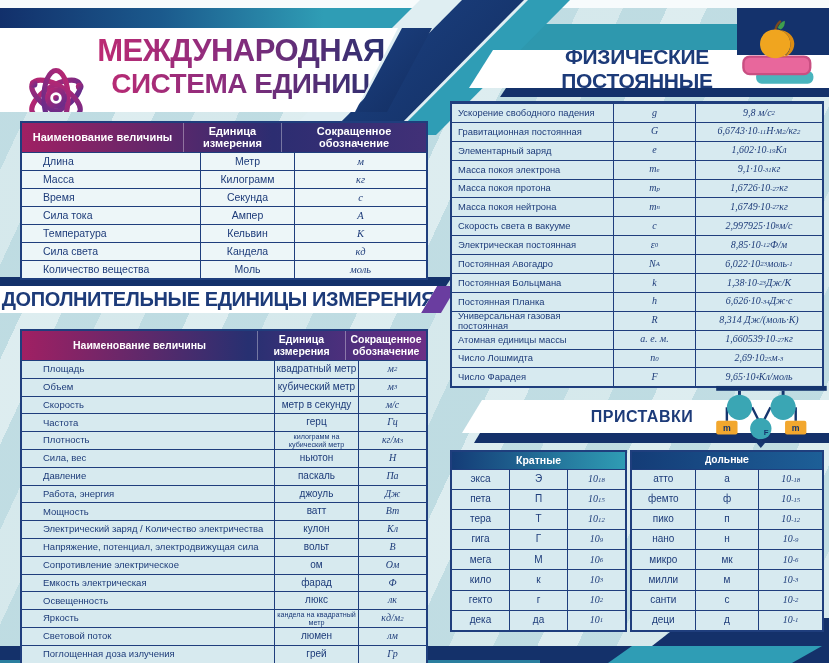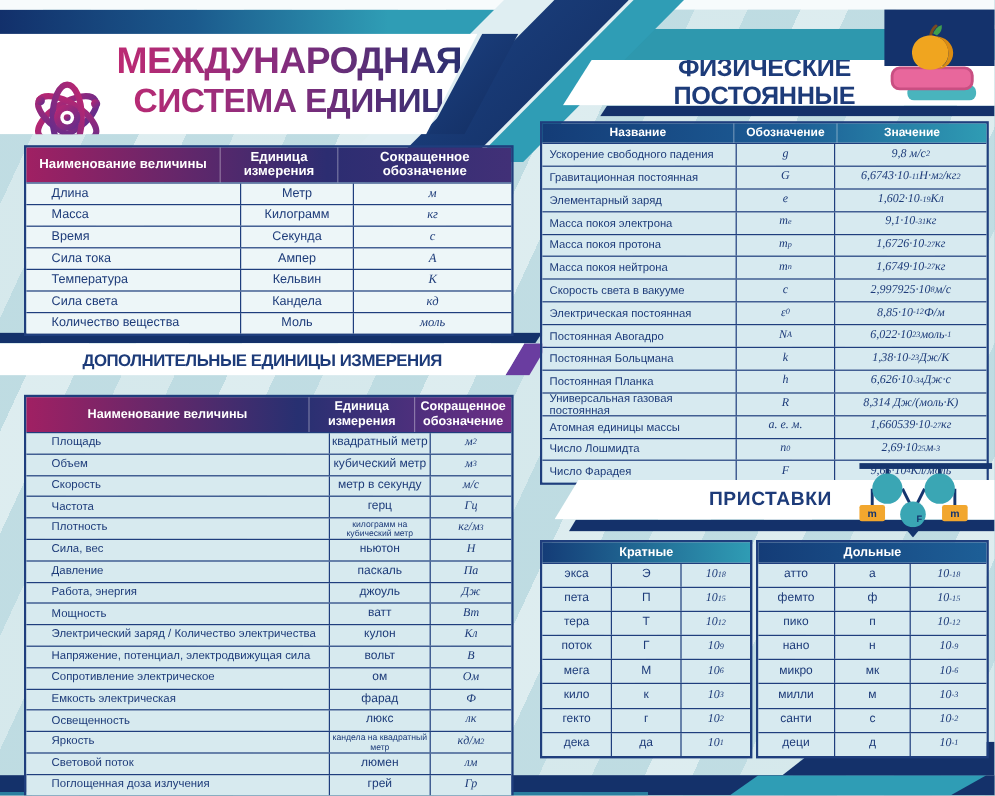"Название" div.thead { html: <div> <div>Название</div> <div>Обозначение</div> <div>Значение</div> </div> -> none }
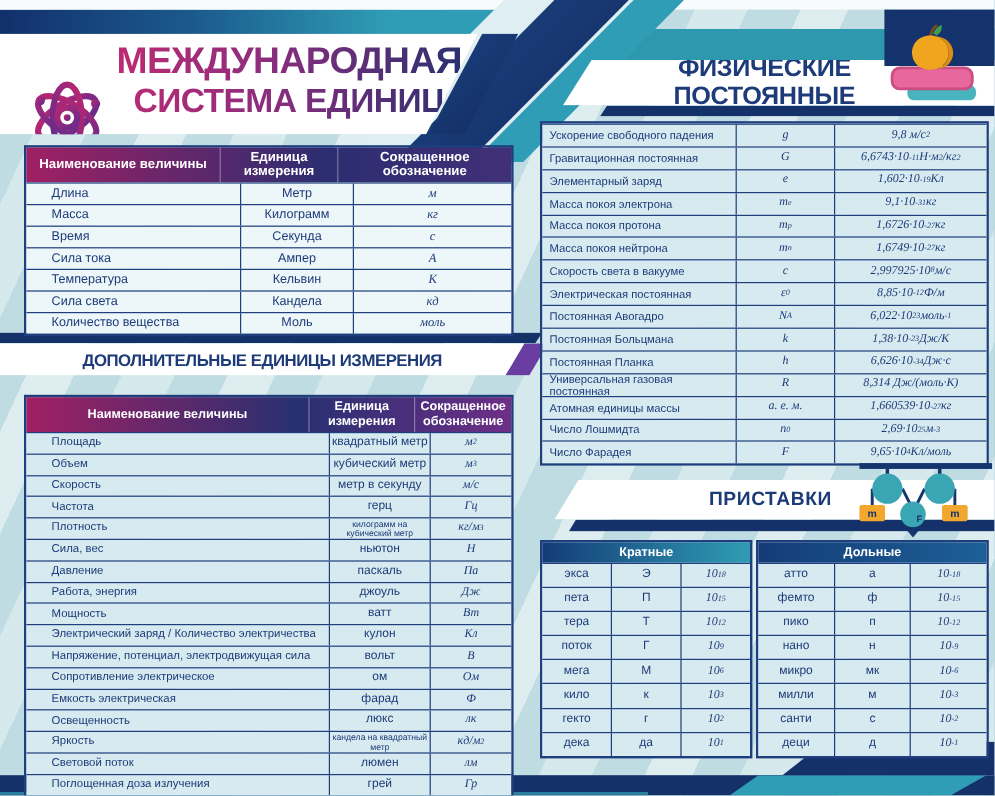"ДОПОЛНИТЕЛЬНЫЕ ЕДИНИЦЫ ИЗМЕРЕНИЯ" .banner-add span { font-size: 14px -> 20px }
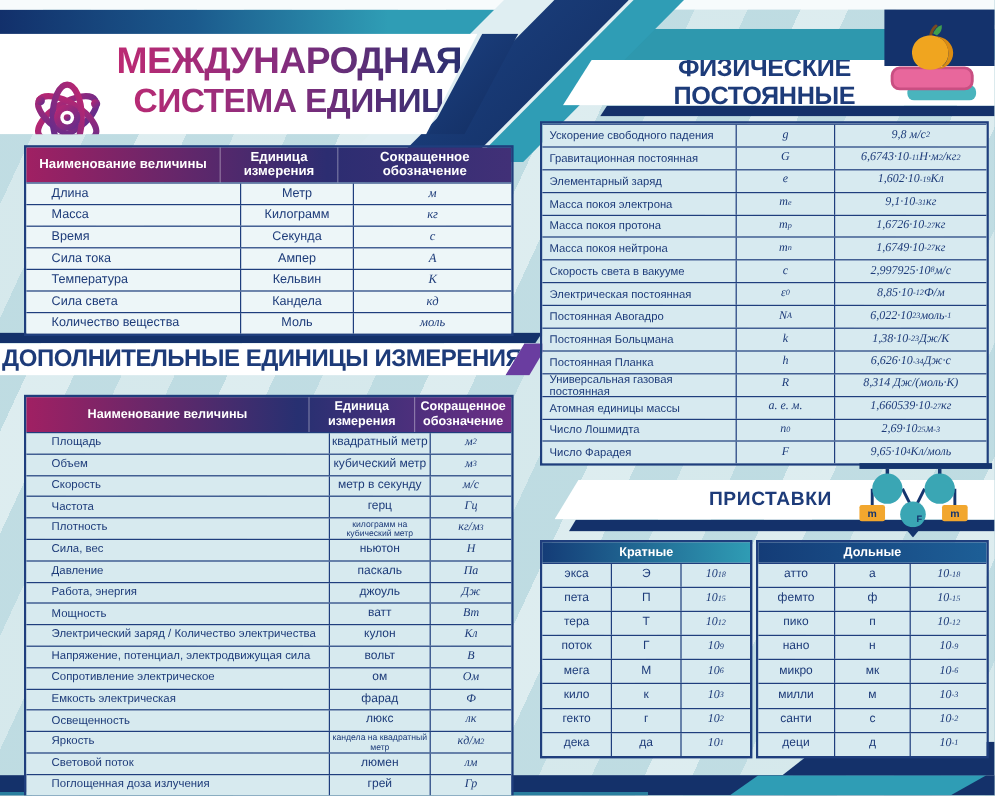"Дольные" .t-sub .thead { font-family: none -> Liberation Mono, monospace }
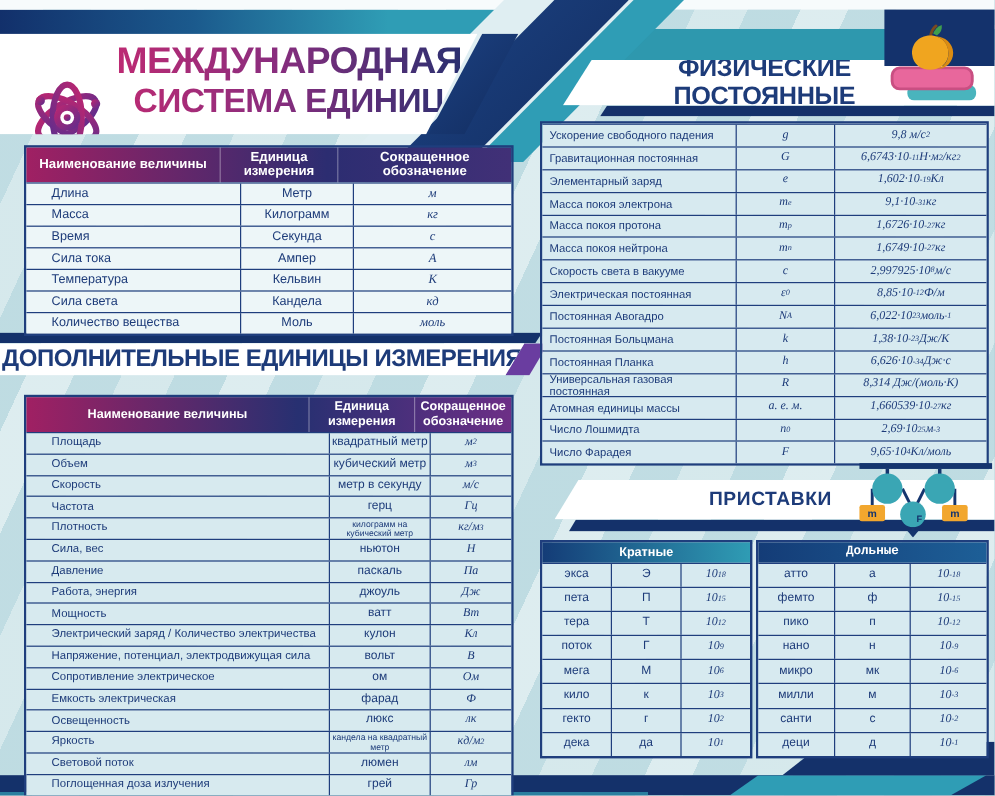"поток" div.td { text: поток -> гига }
